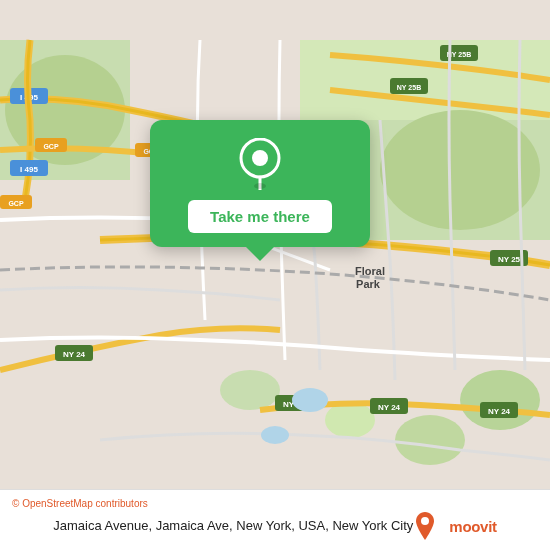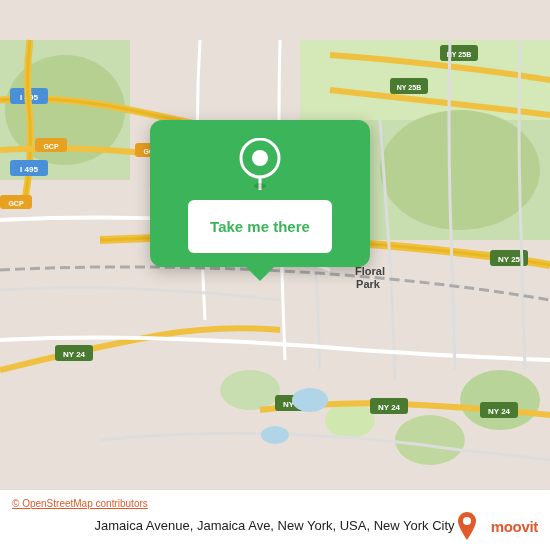"Take me there" #take-me-there-btn { padding: 18px 22px -> 8px 22px }
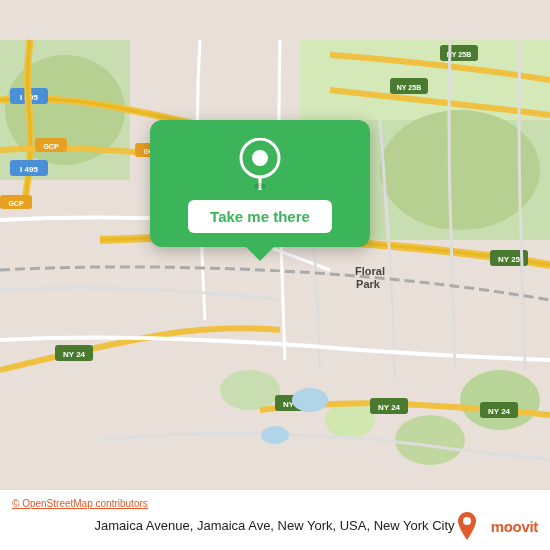"© OpenStreetMap contributors" #attribution span { text-decoration: underline -> none }
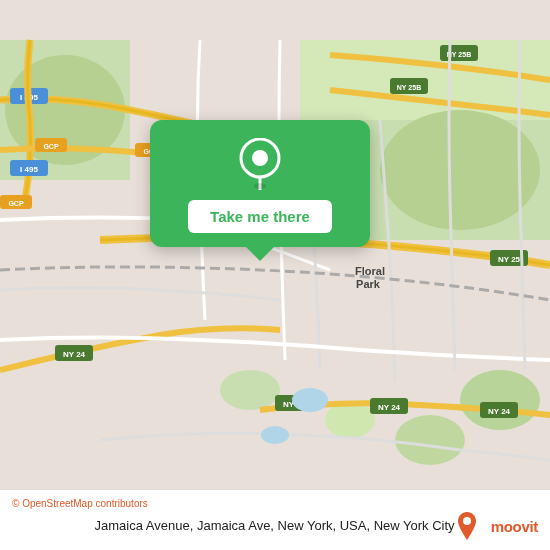"Jamaica Avenue, Jamaica Ave, New" #location-info { justify-content: flex-end -> center }
